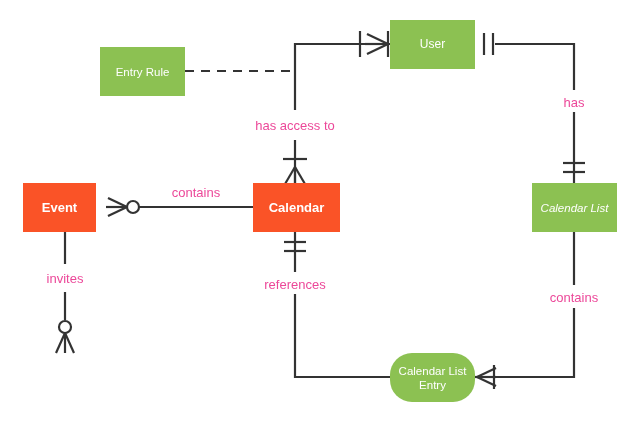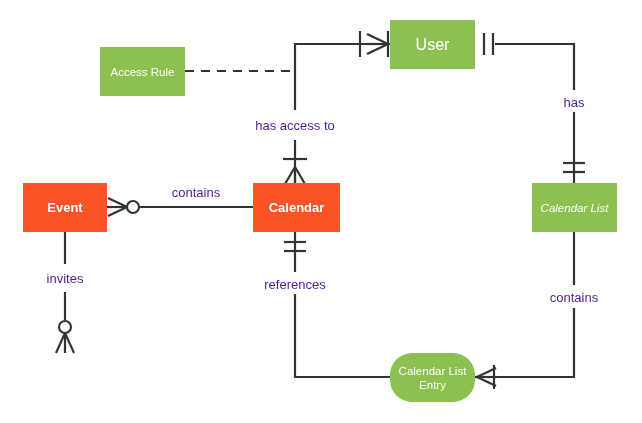"User" .entity-box.med-label { font-size: 16px -> 12px }
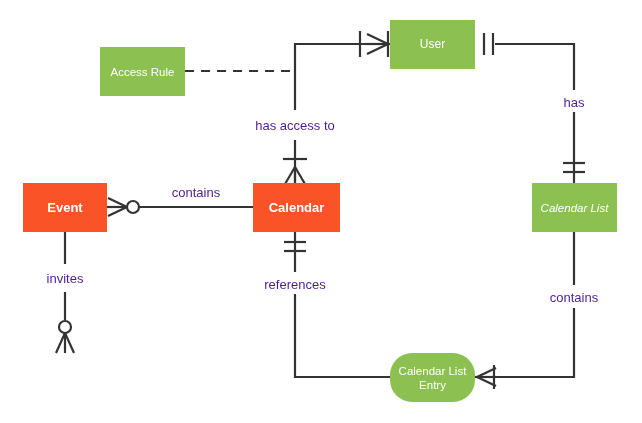"Access Rule" div.entity-box { text: Access -> Entry }
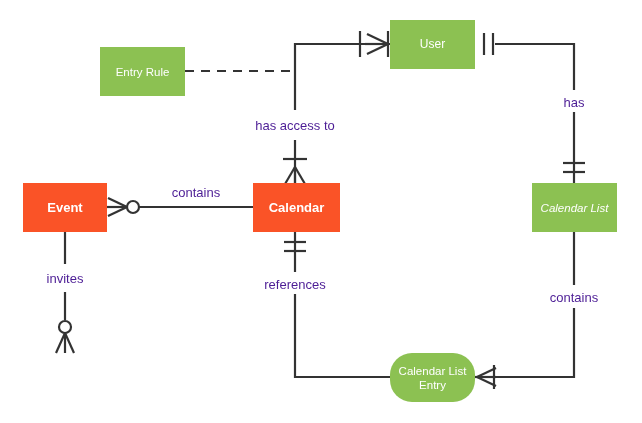"has" .edge-label { color: #4c1d95 -> #ec4899 }
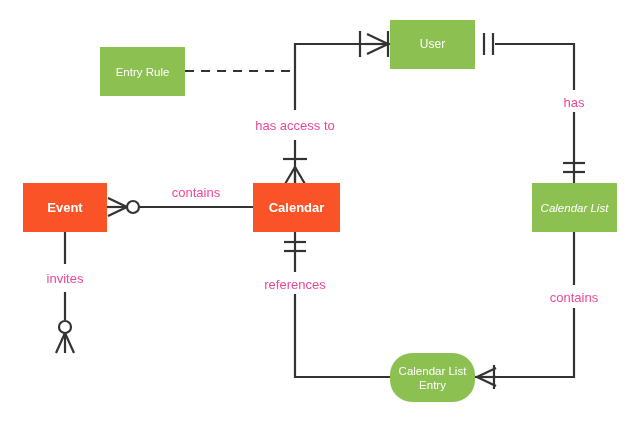"Event" div.entity-box { width: 84px -> 73px }
